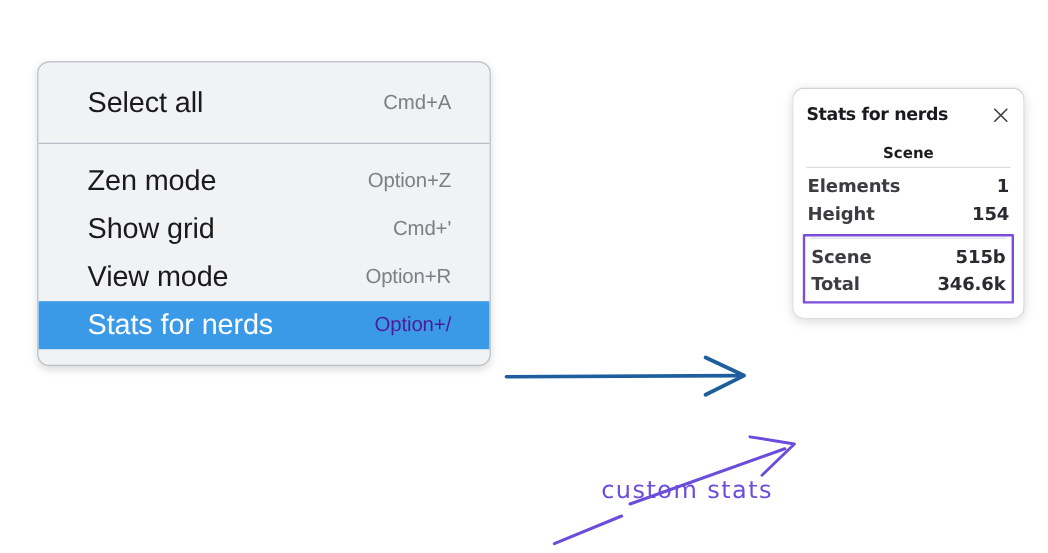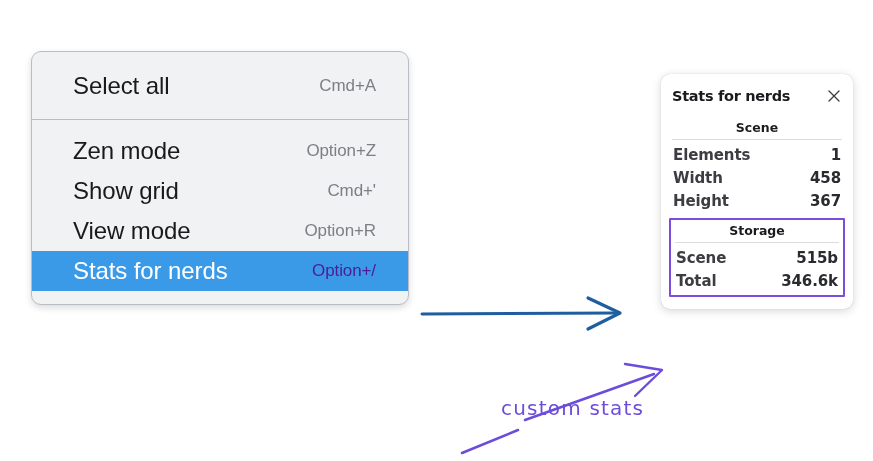"Width" div.stat-row { html: <div> <span>Width</span> <span>458</span> </div> -> none }
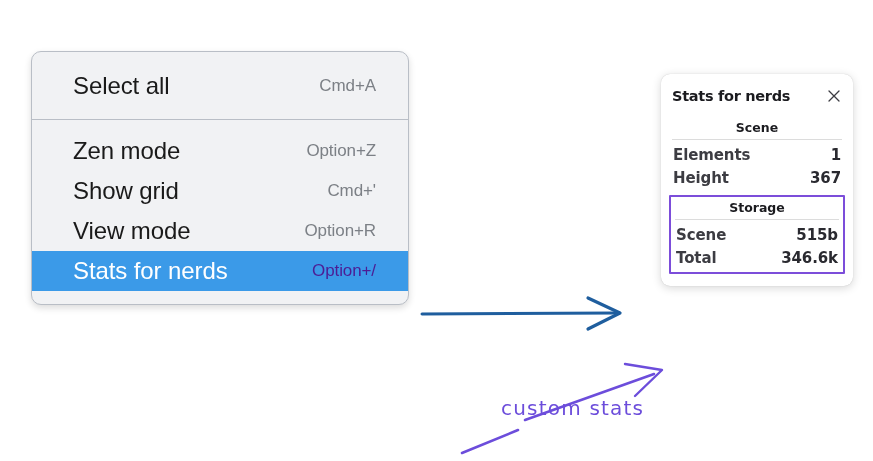"367" span.v { text: 367 -> 154 }
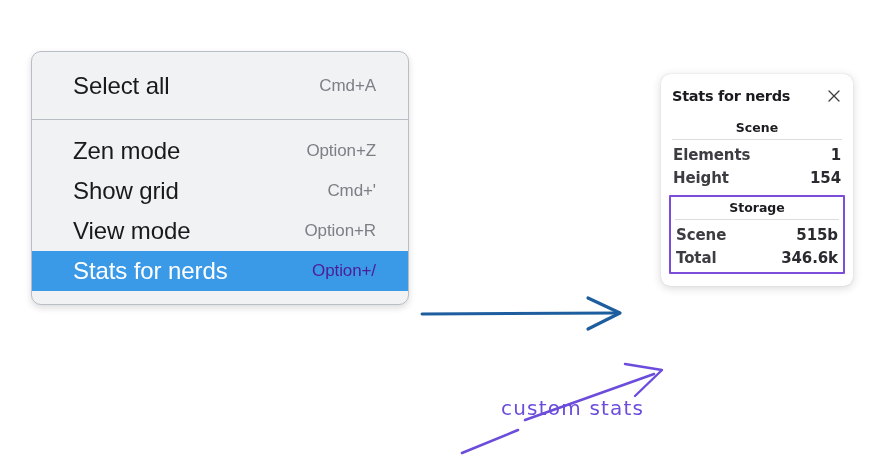"Storage" div.sec-head { html: <div>Storage</div> -> none }
